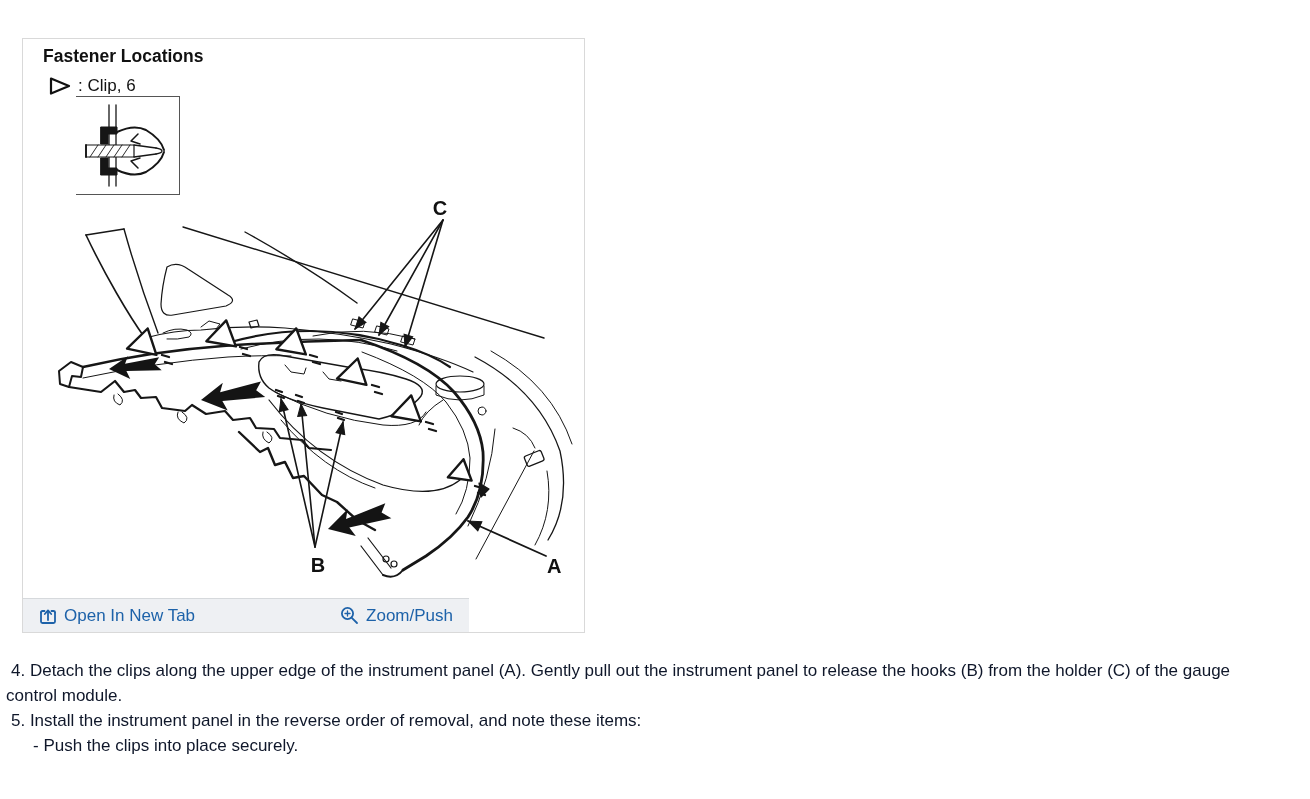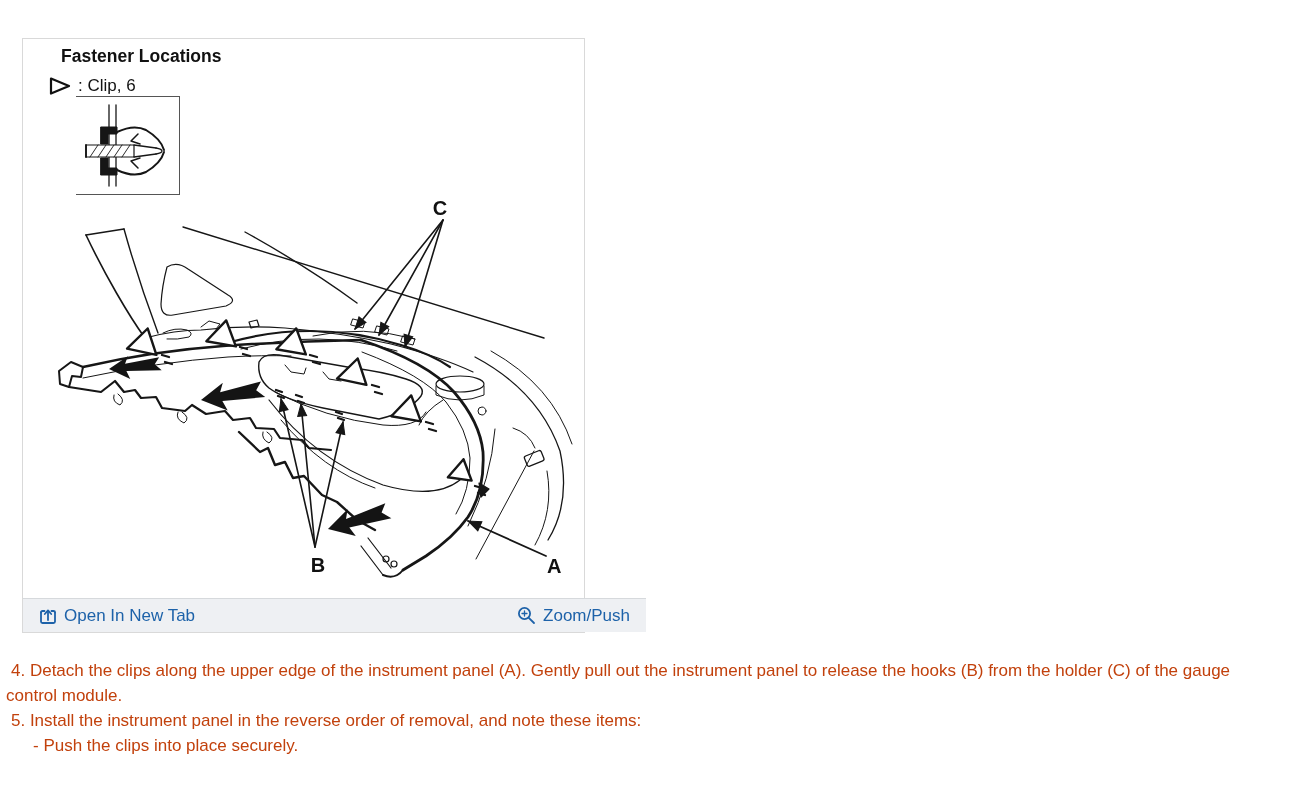"Fastener Locations" .fig-title { left: 38px -> 20px }
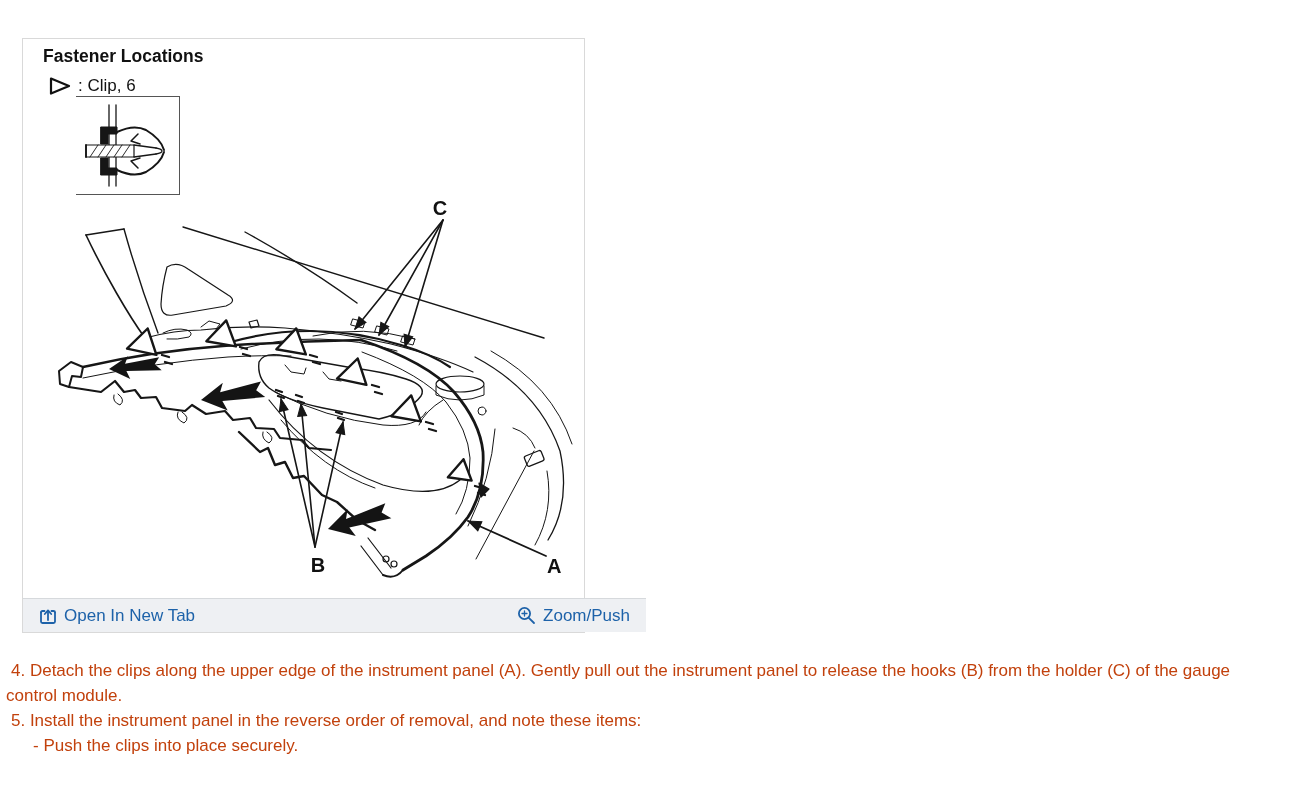"Open In New Tab" .fig-footer { width: 623px -> 446px }
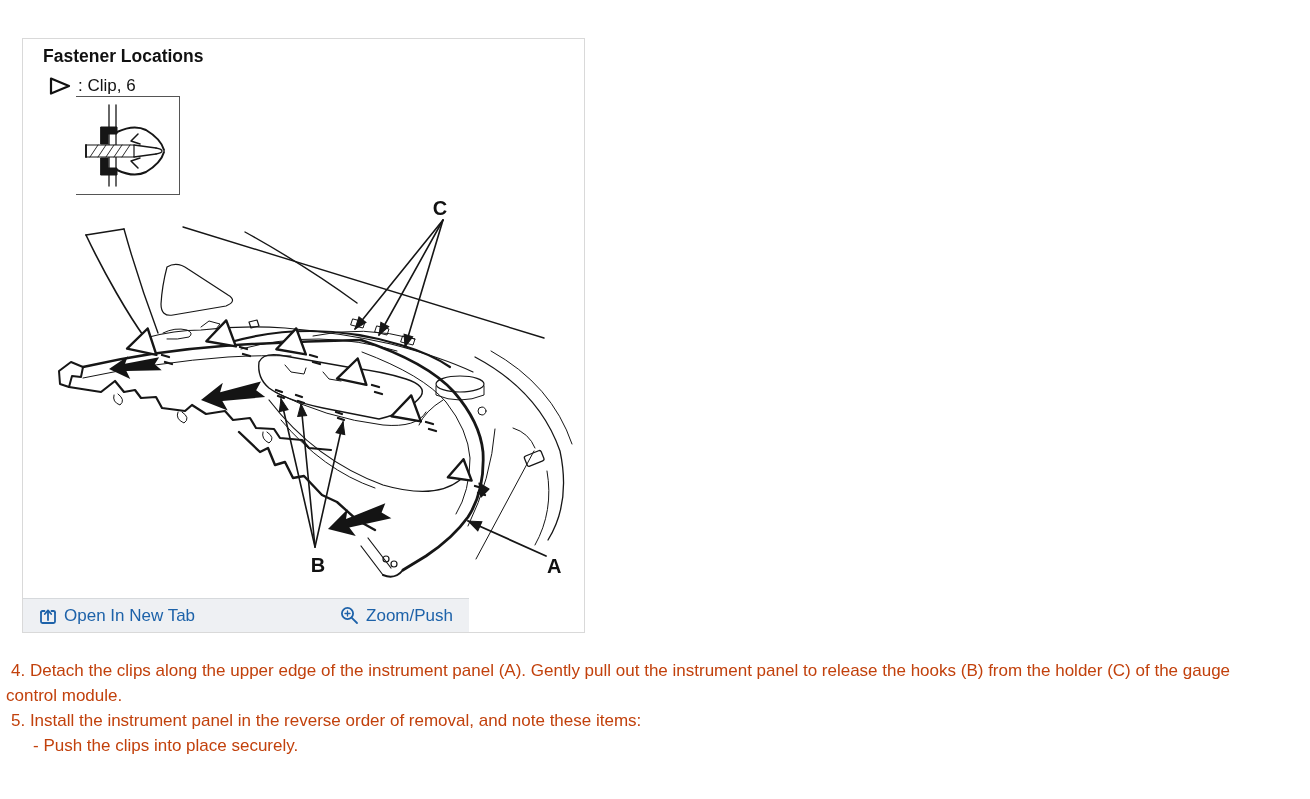"4. Detach the clips along" .instructions { color: #c2410c -> #0f172a }
